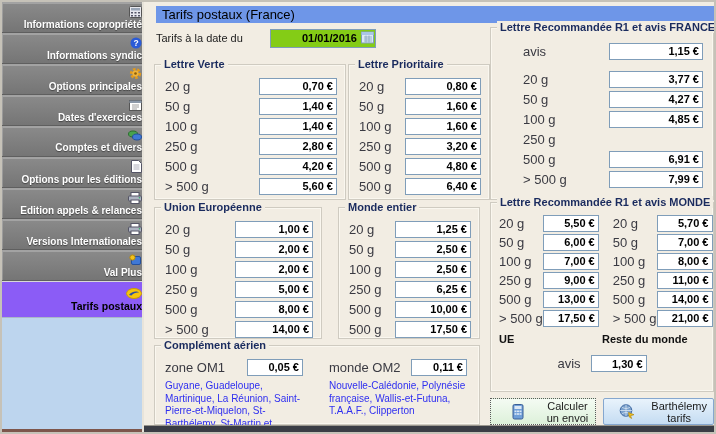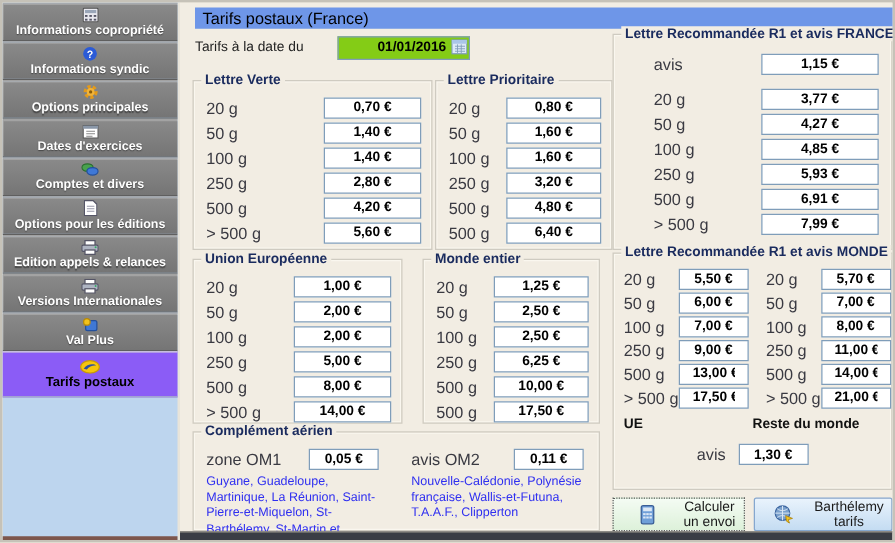"Informations copropriété" .nav-item { align-items: center -> flex-end }
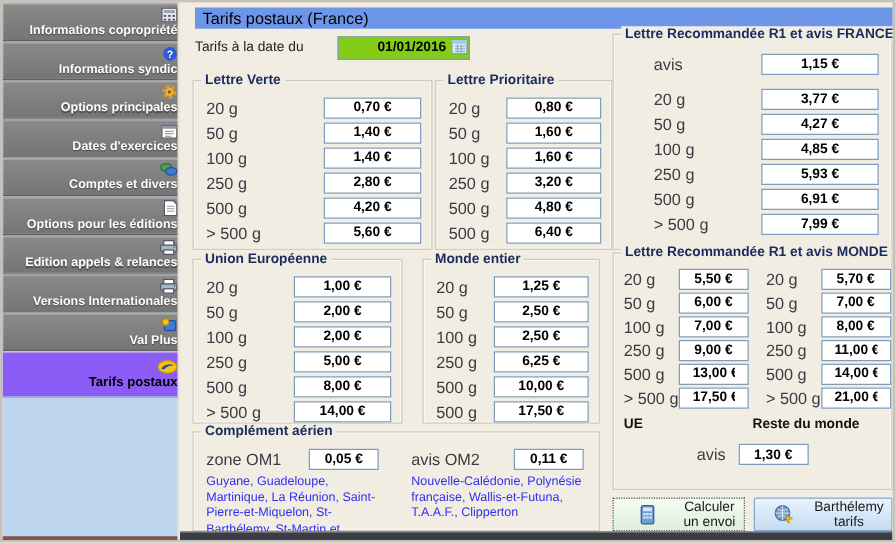"1,15 €" .field { padding: 0 10px -> 0 3px; text-align: center -> right }
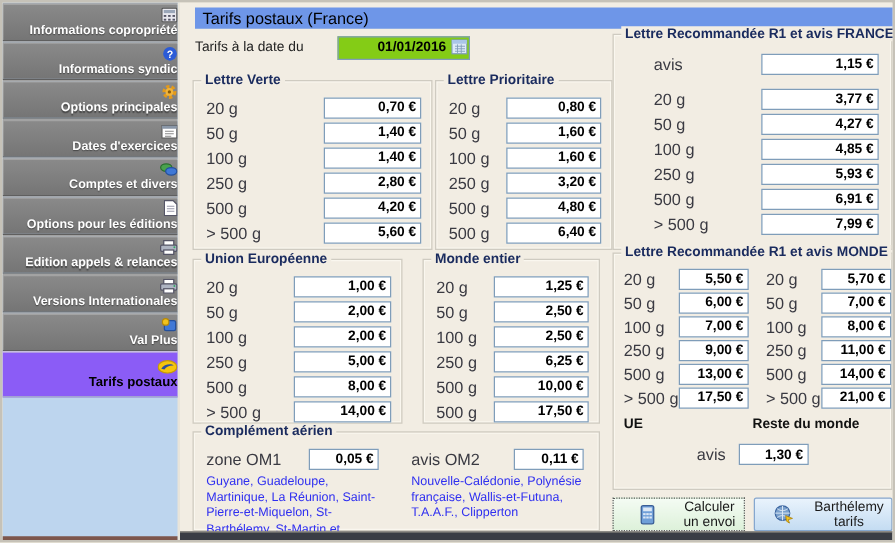"5,93 €" input.field { html: <input> -> none }
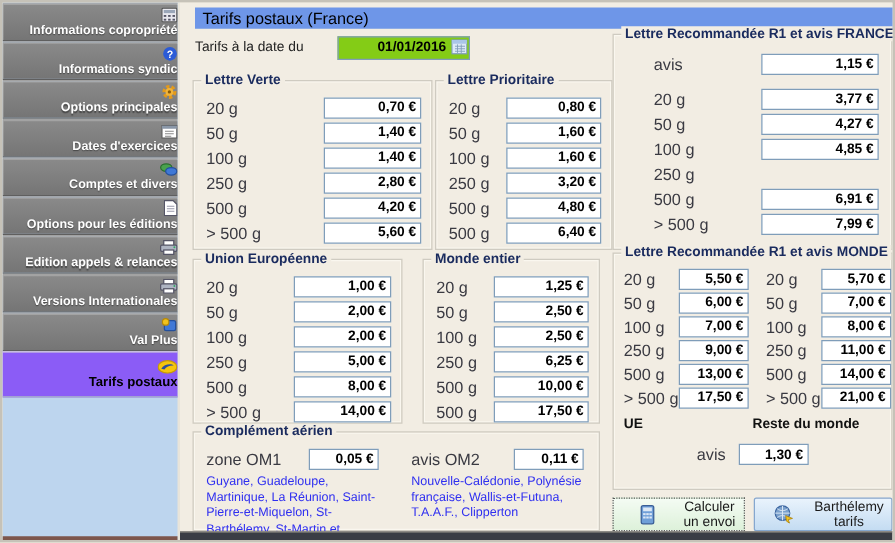"avis OM2" span.wlabel { text: avis -> monde }
